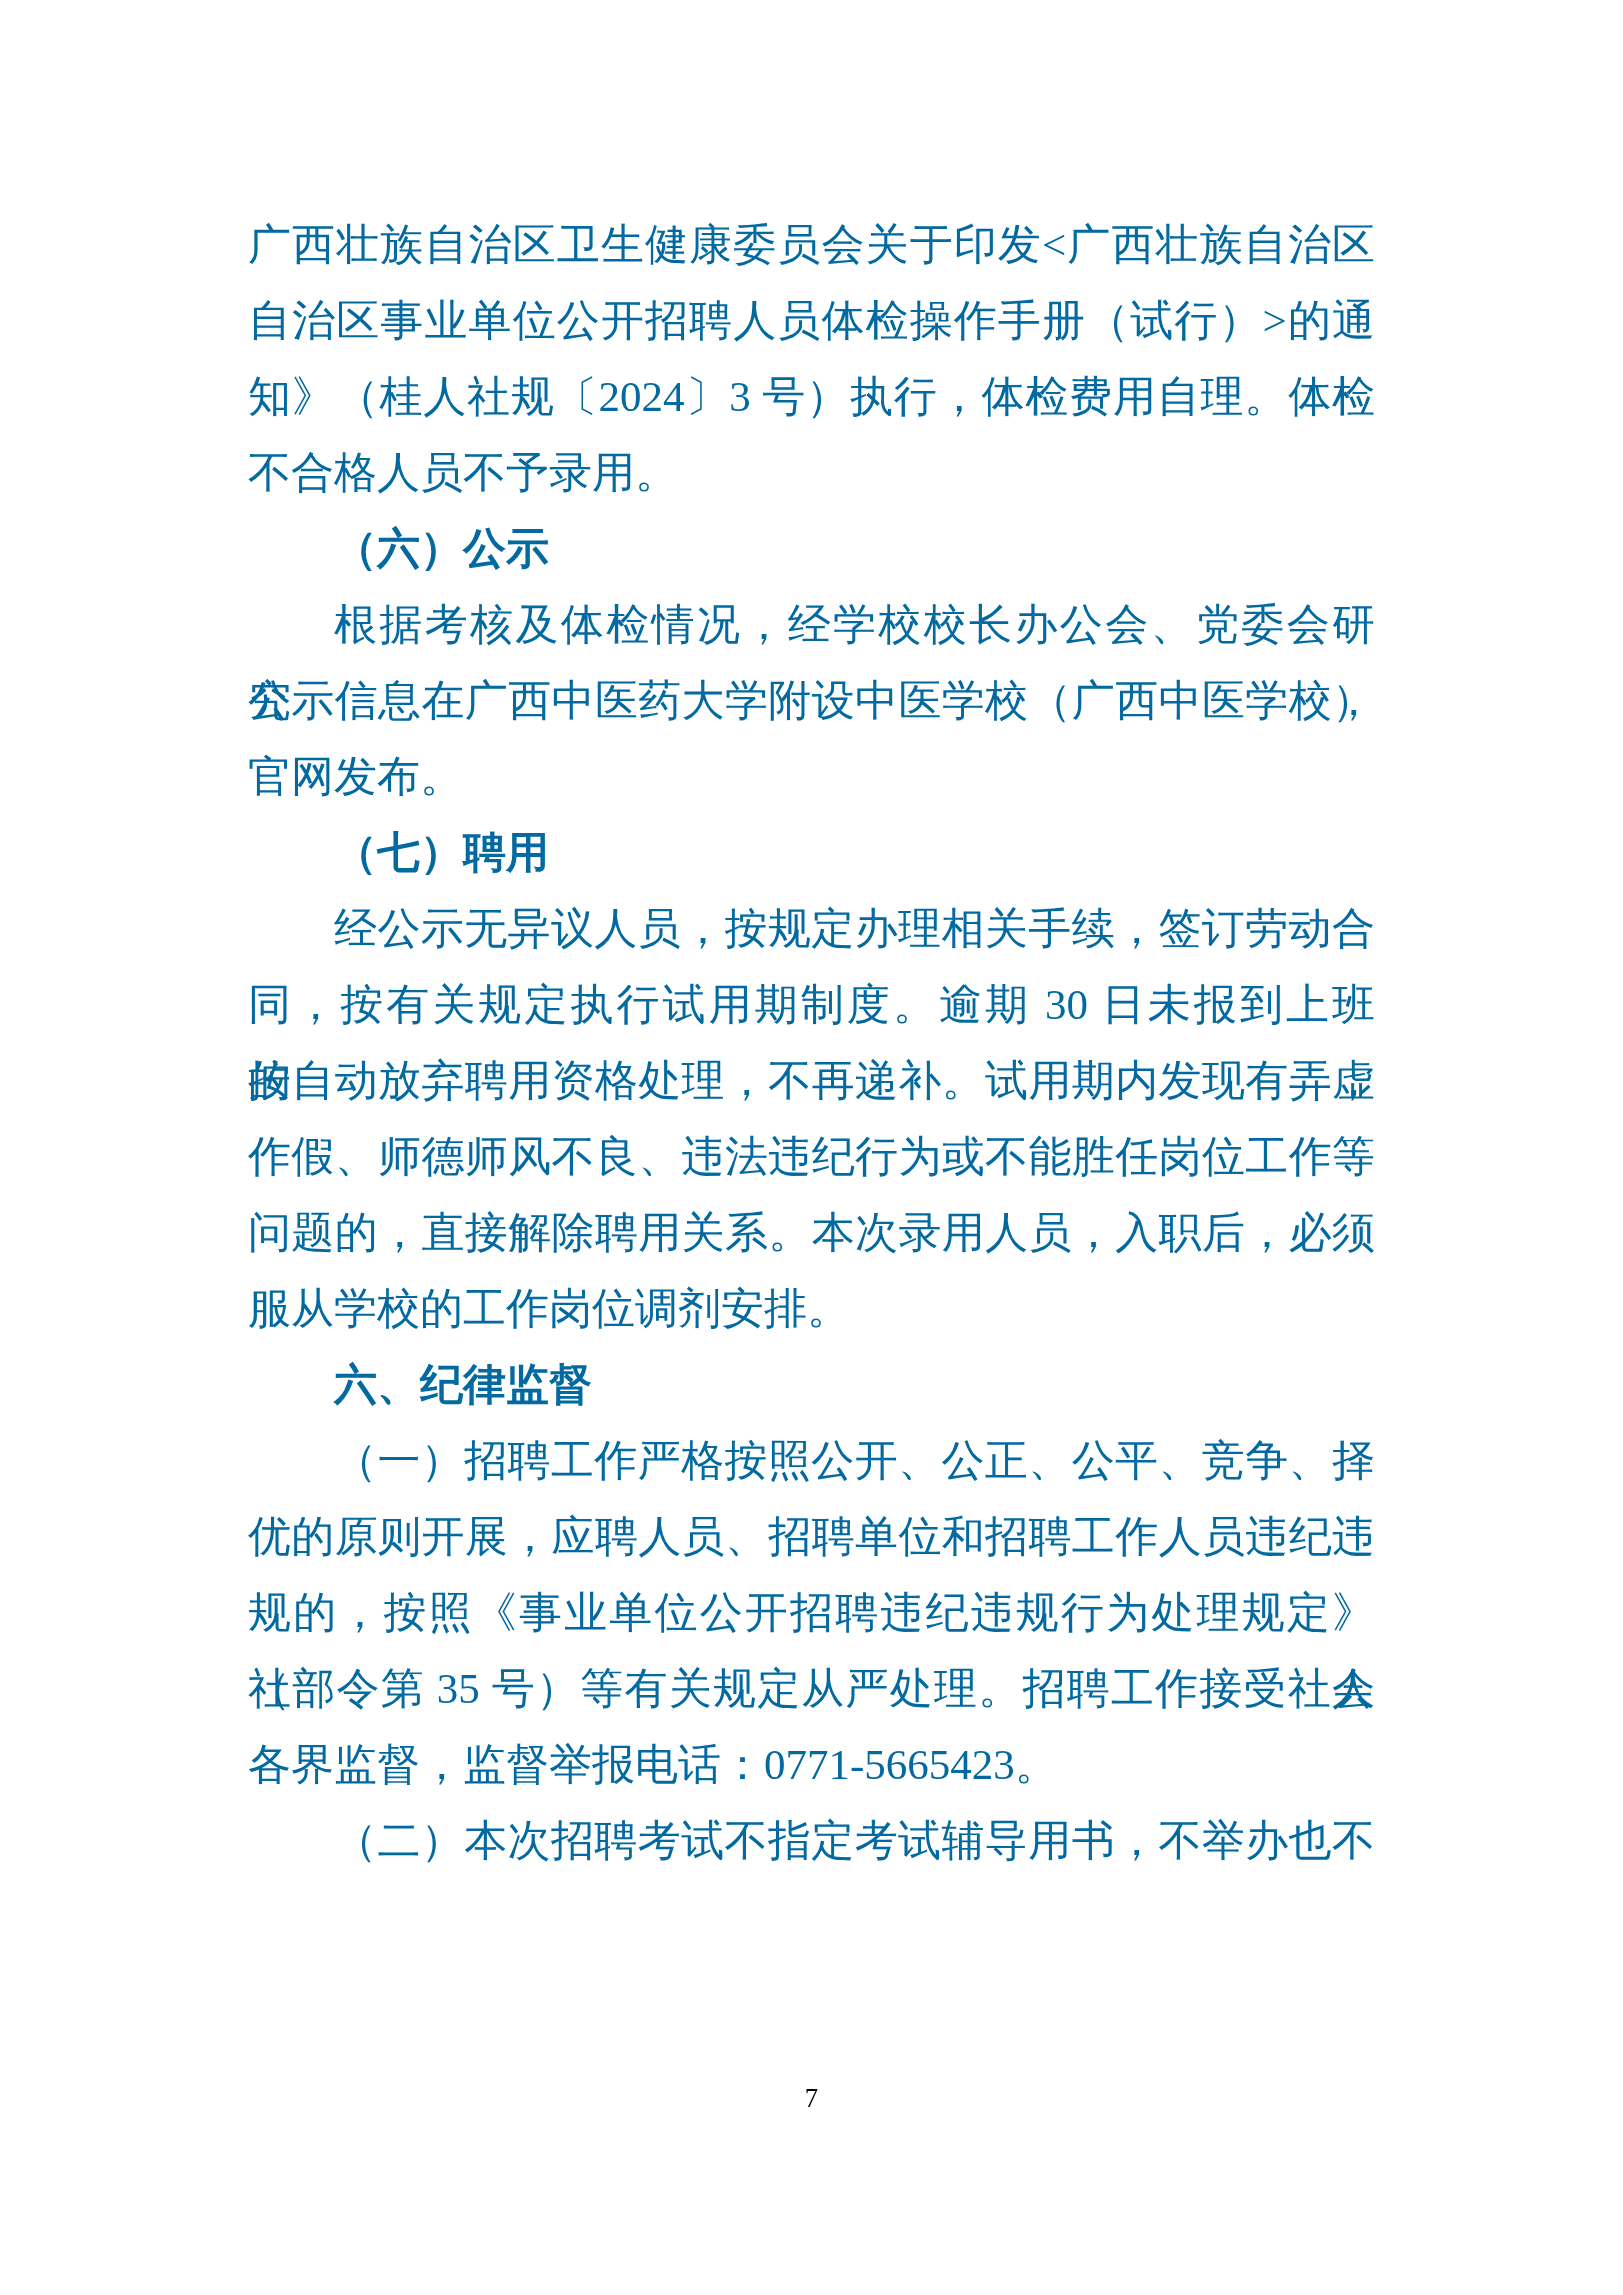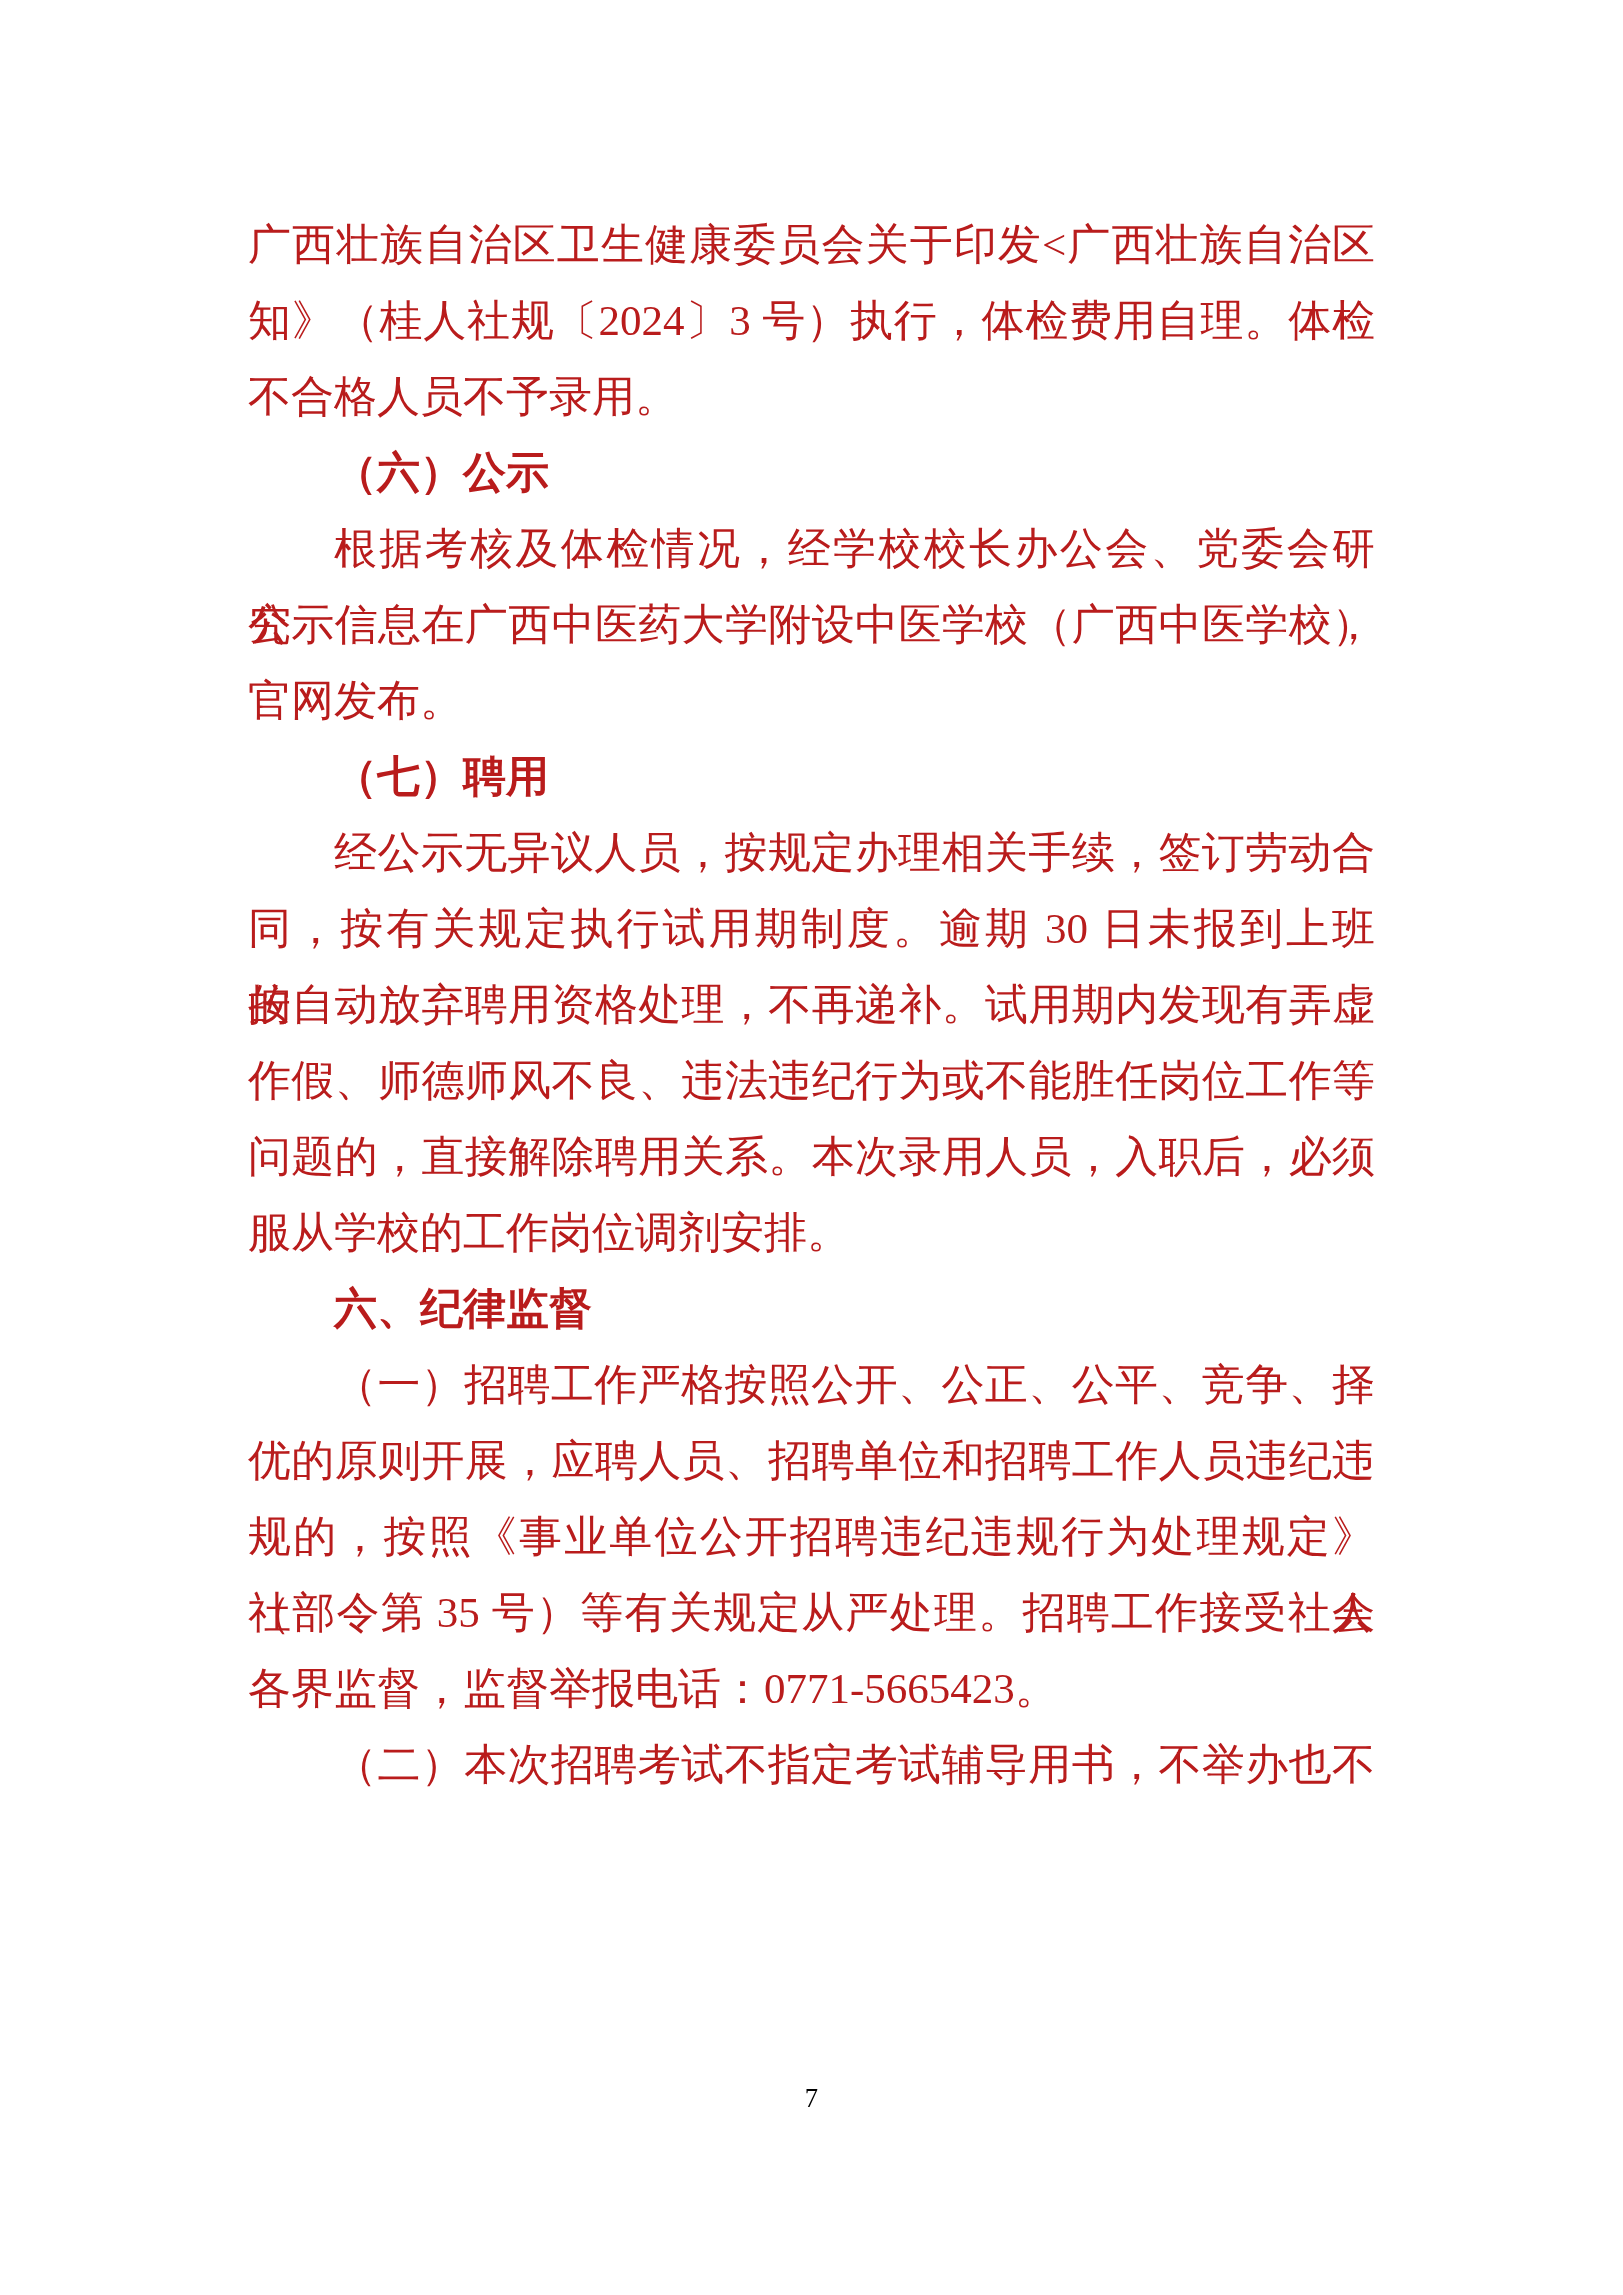"广西壮族自治区卫生健康委员会关于印发<广西壮族自治区" .text-block { color: #b91c1c -> #0369a1 }
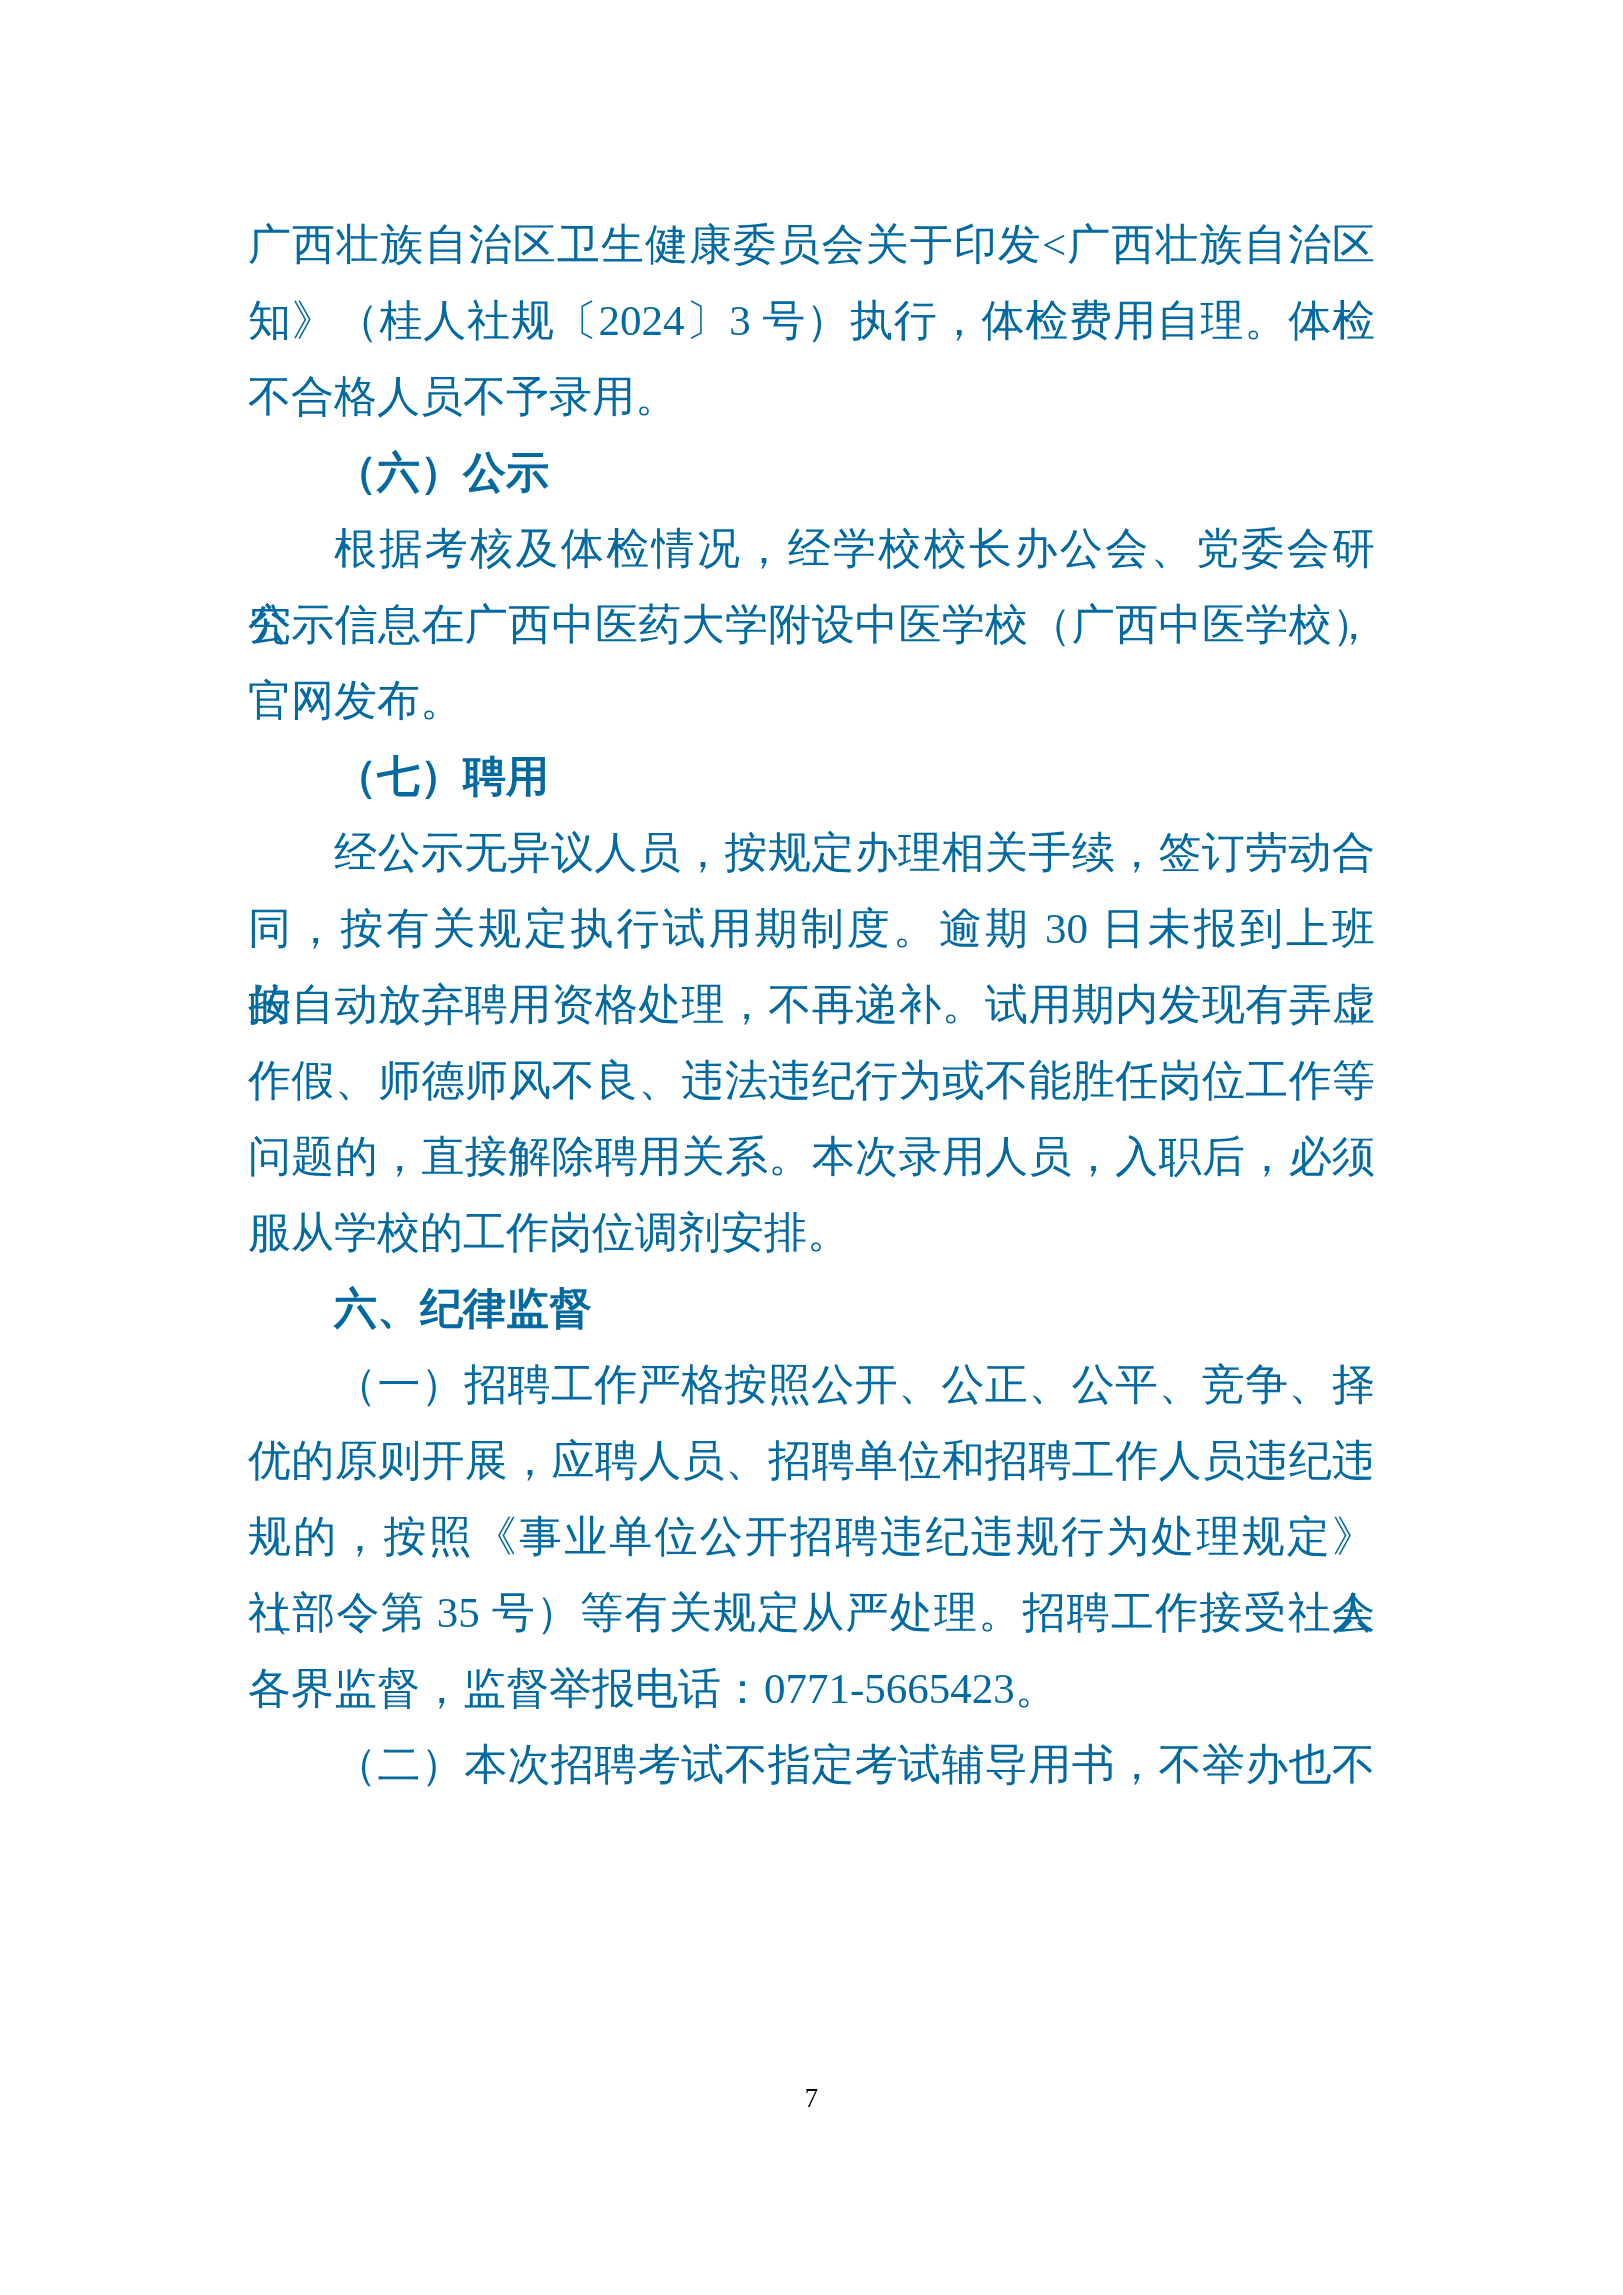"自治区事业单位公开招聘人员体检操作手册（试行）>的通" div.line { html: none -> <div>自治区事业单位公开招聘人员体检操作手册（试行）&gt;的通</div> }
